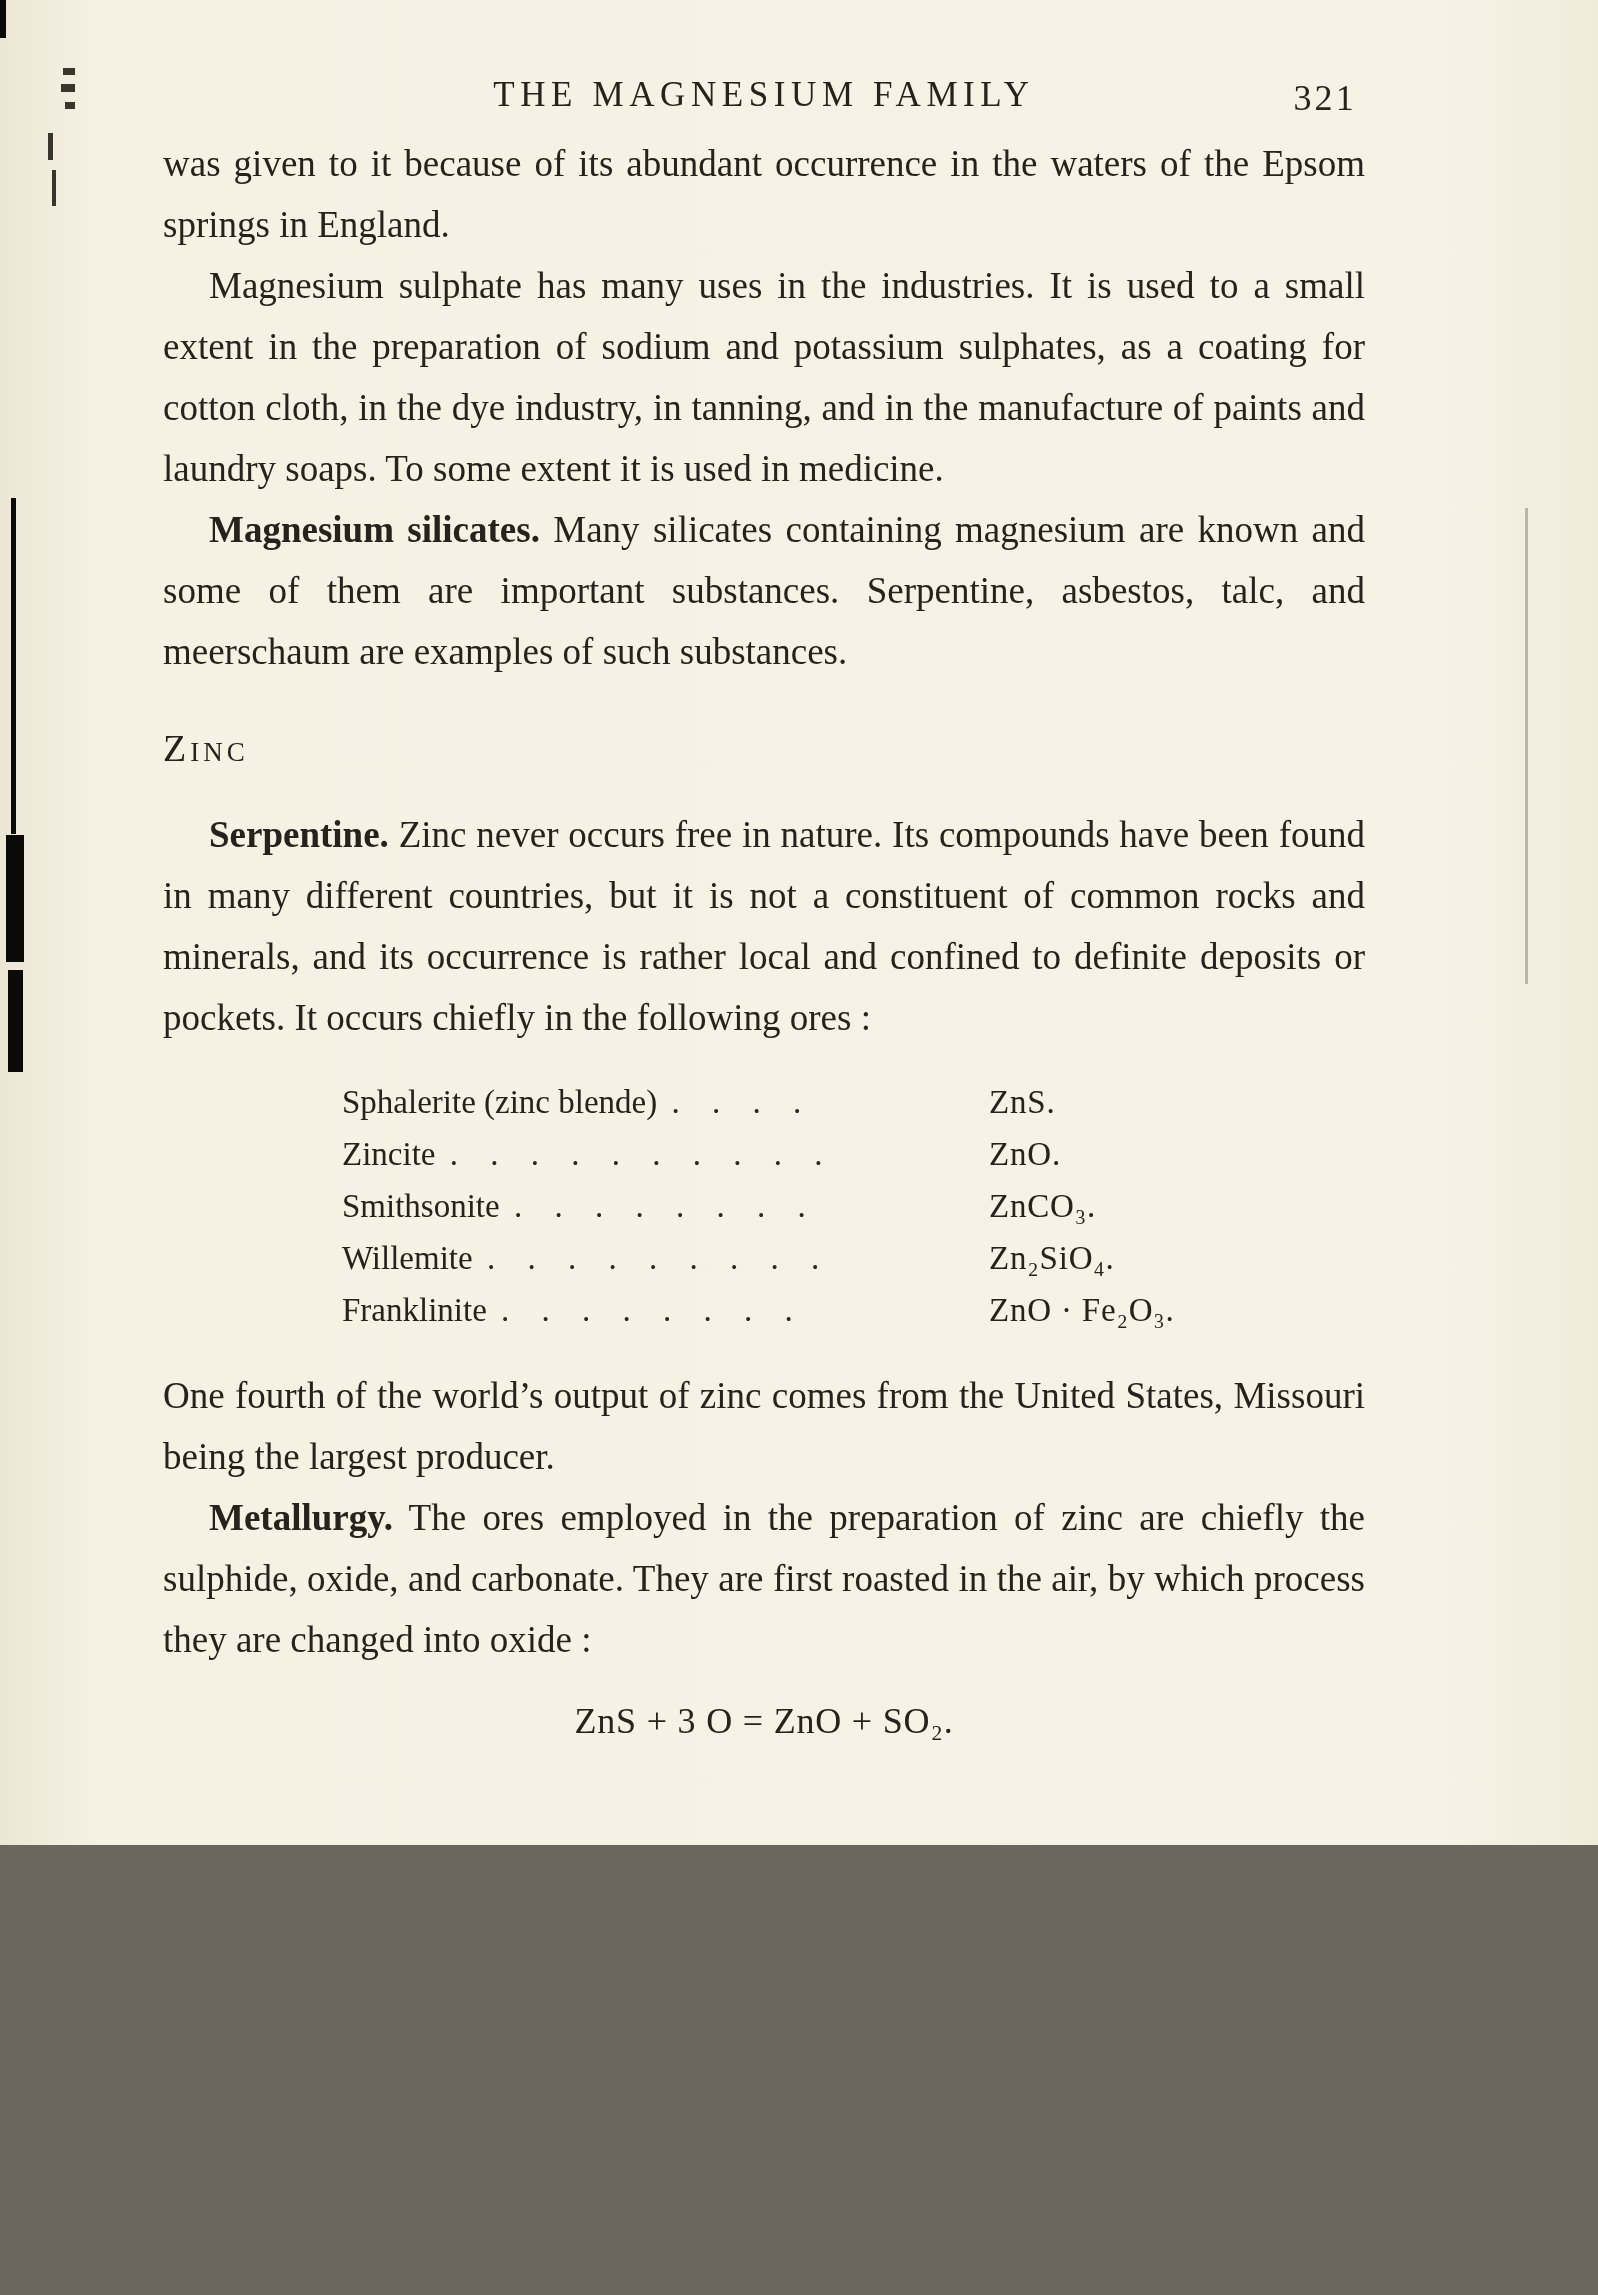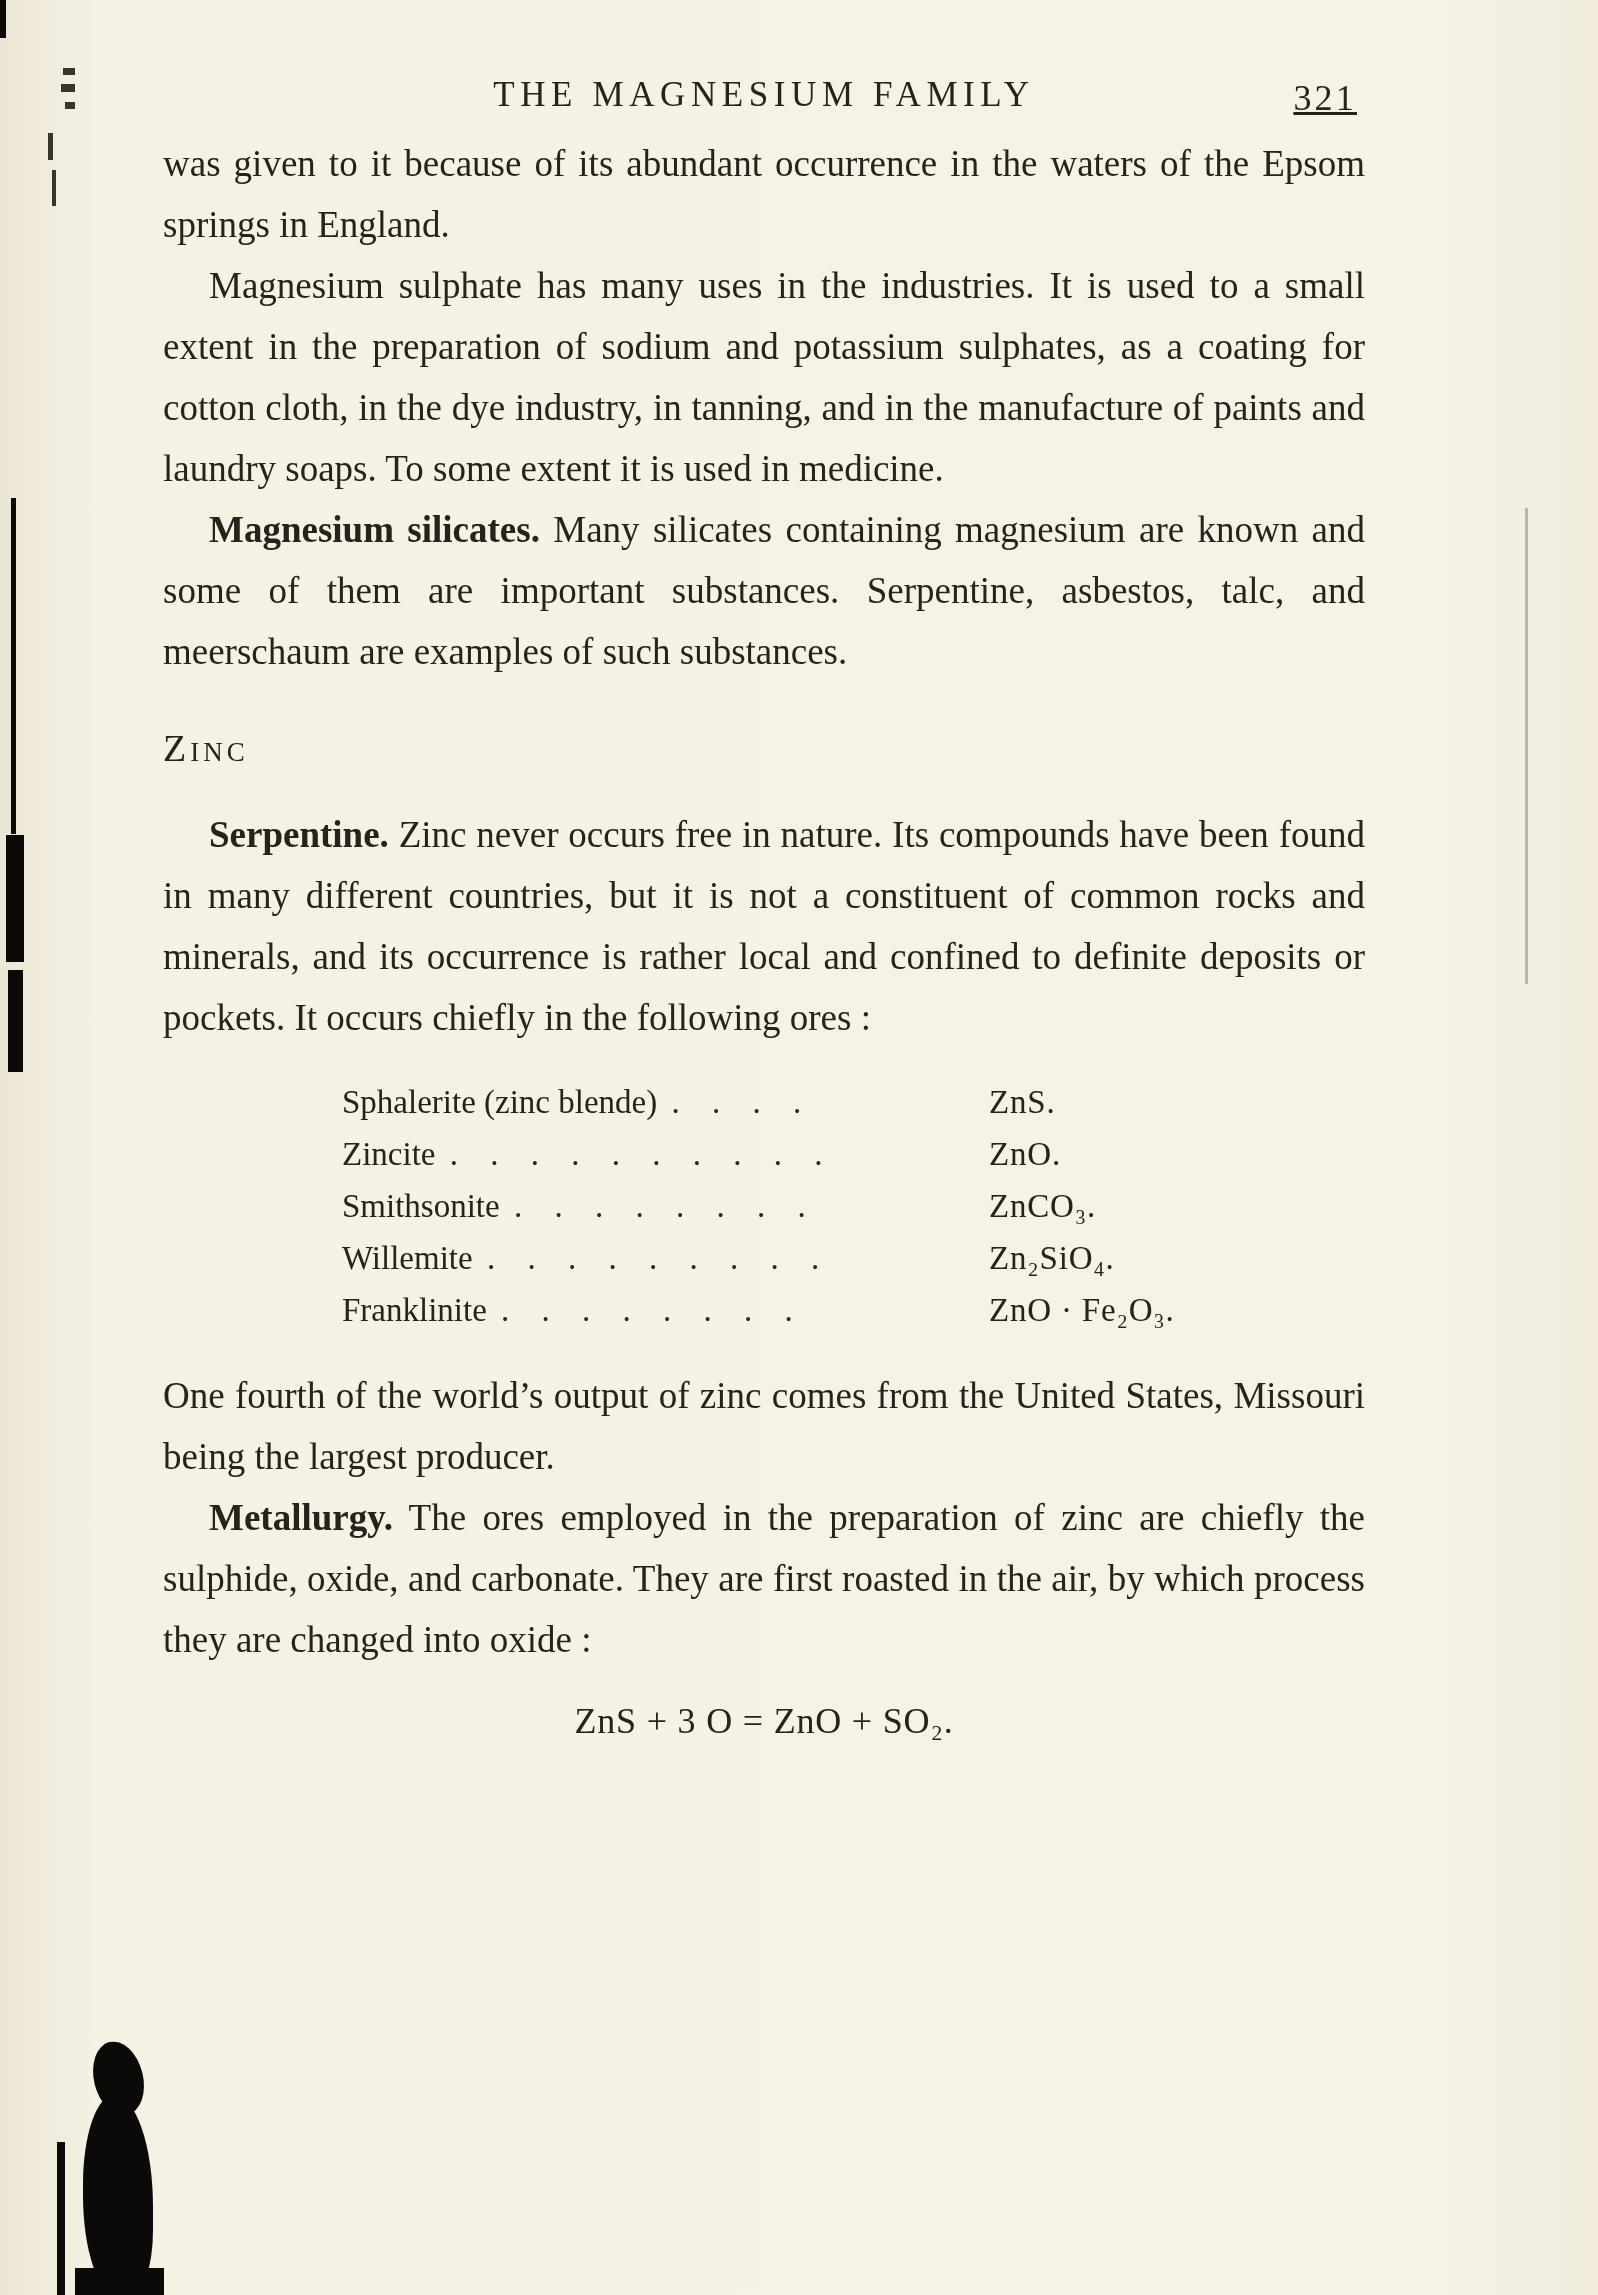"THE MAGNESIUM FAMILY" .page { height: 2295px -> 1845px }
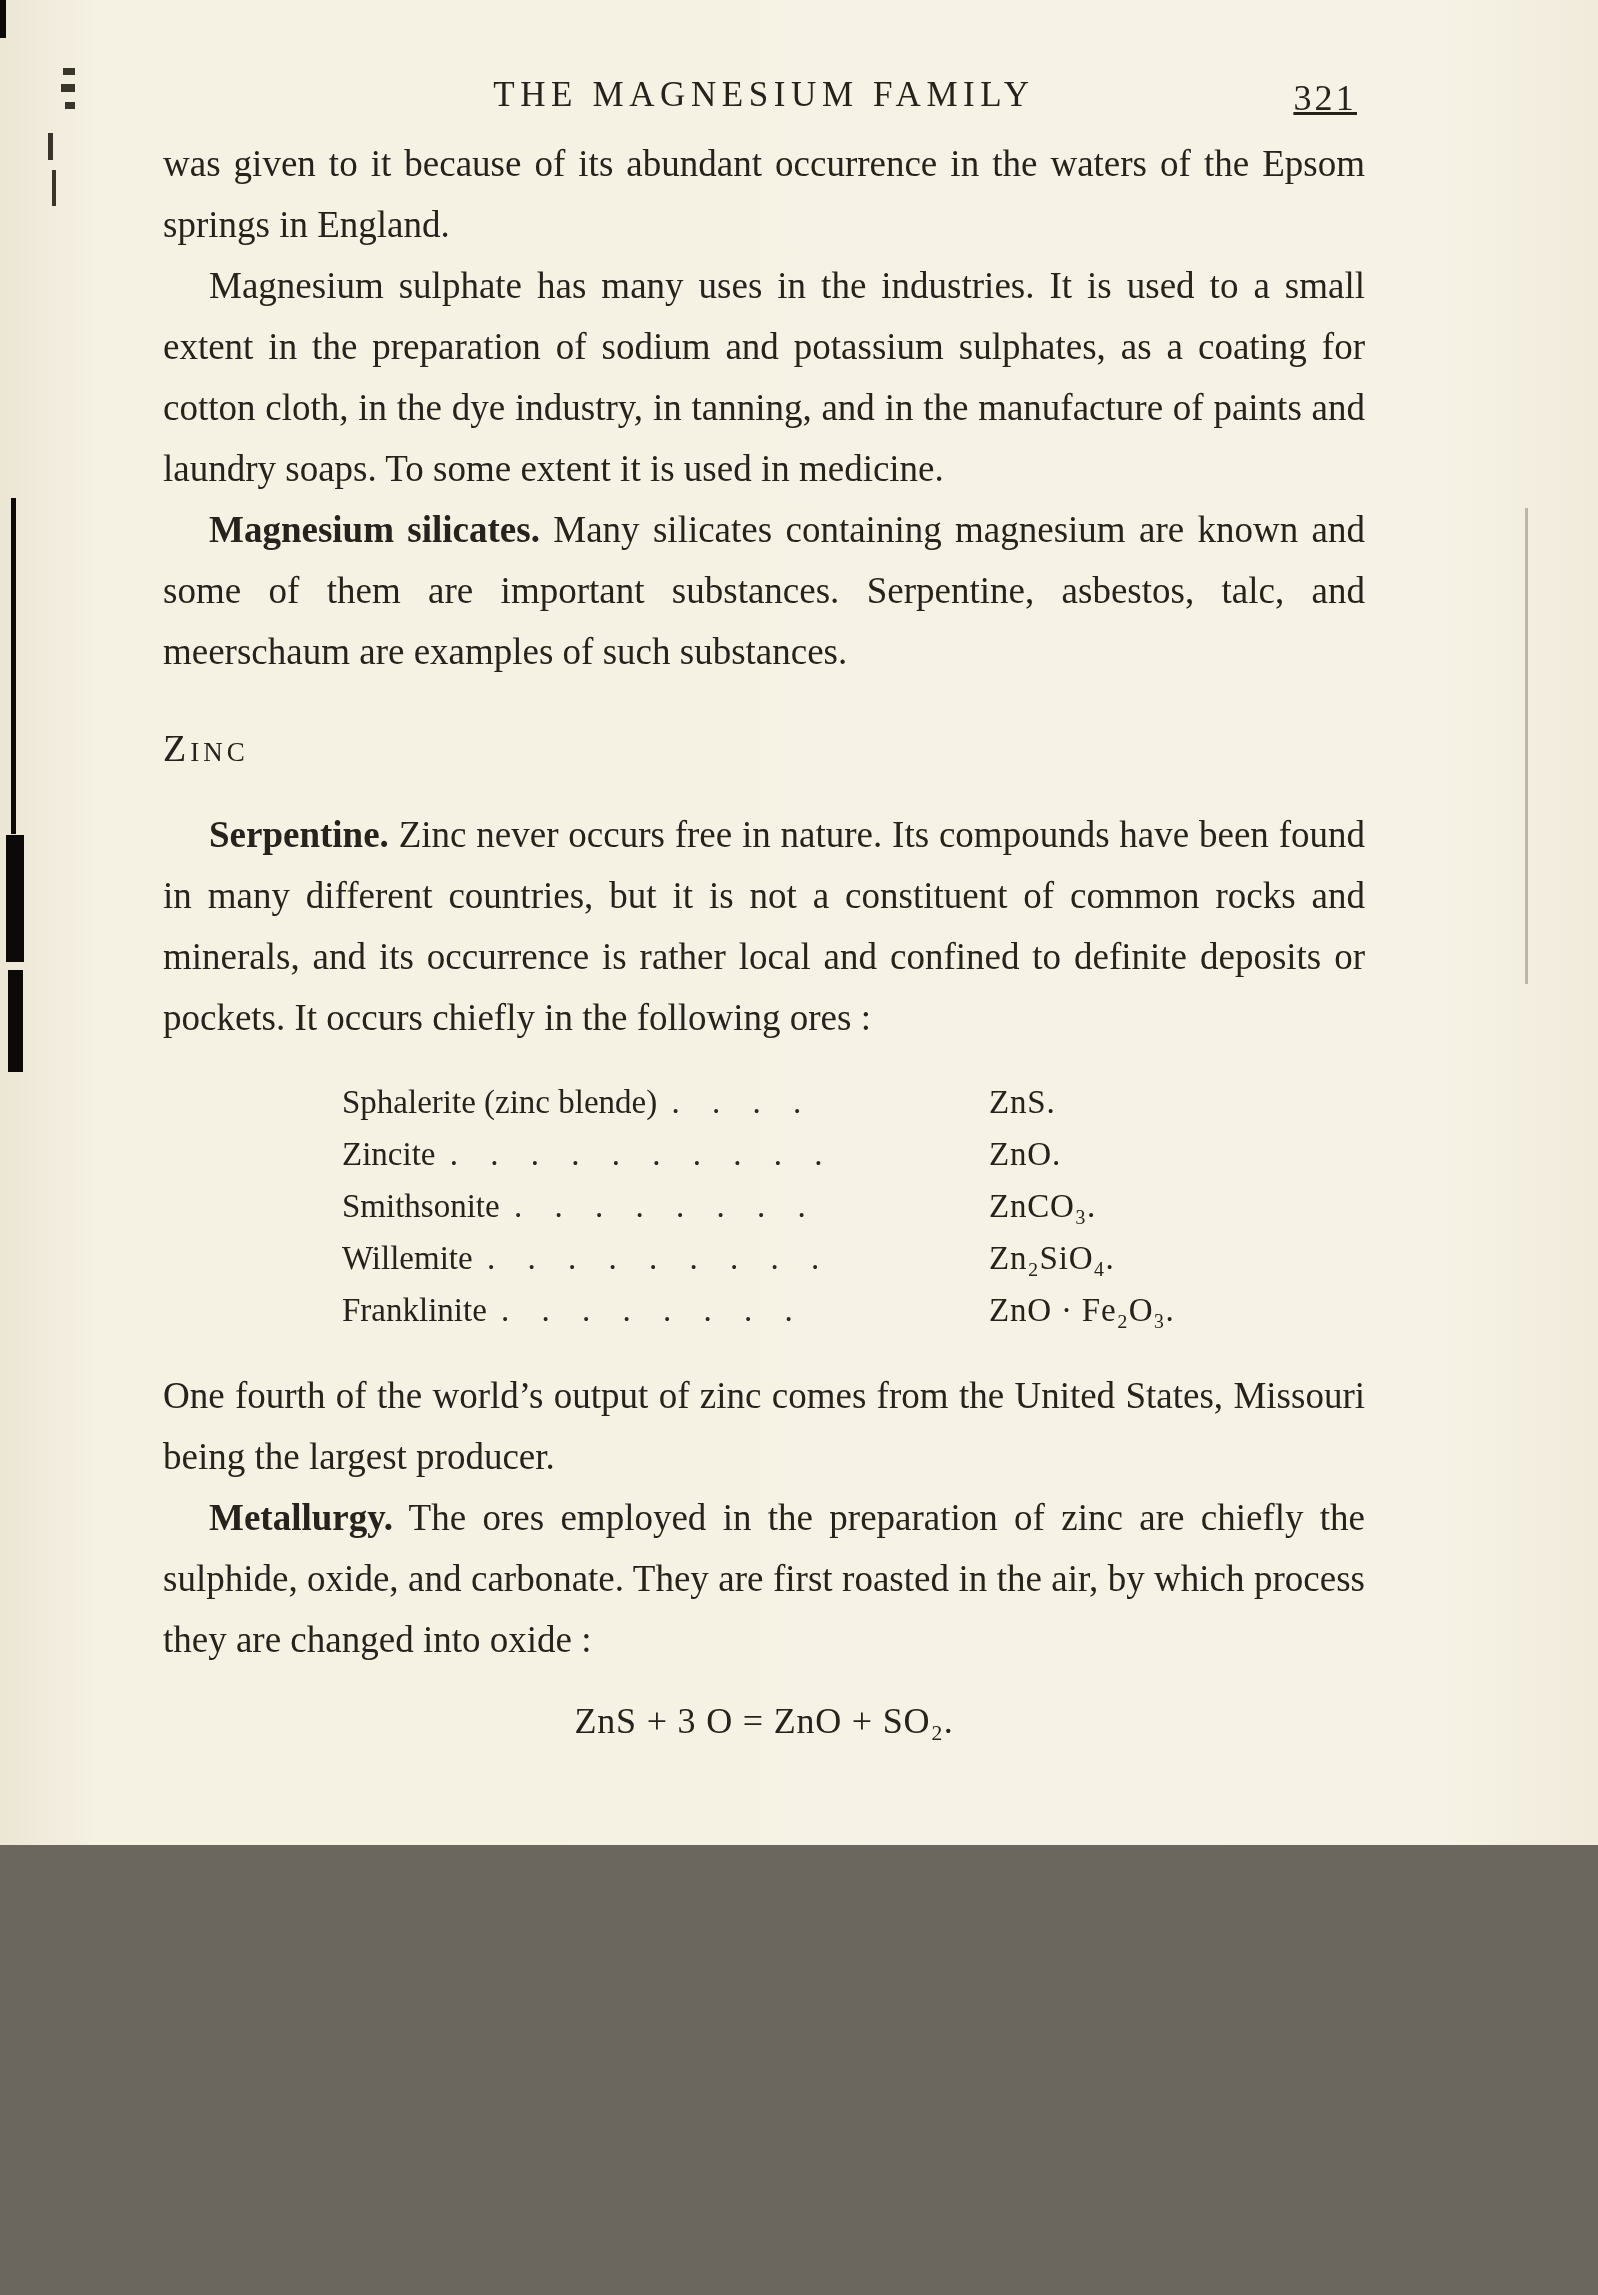"321" .page-number { text-decoration: underline -> none }
